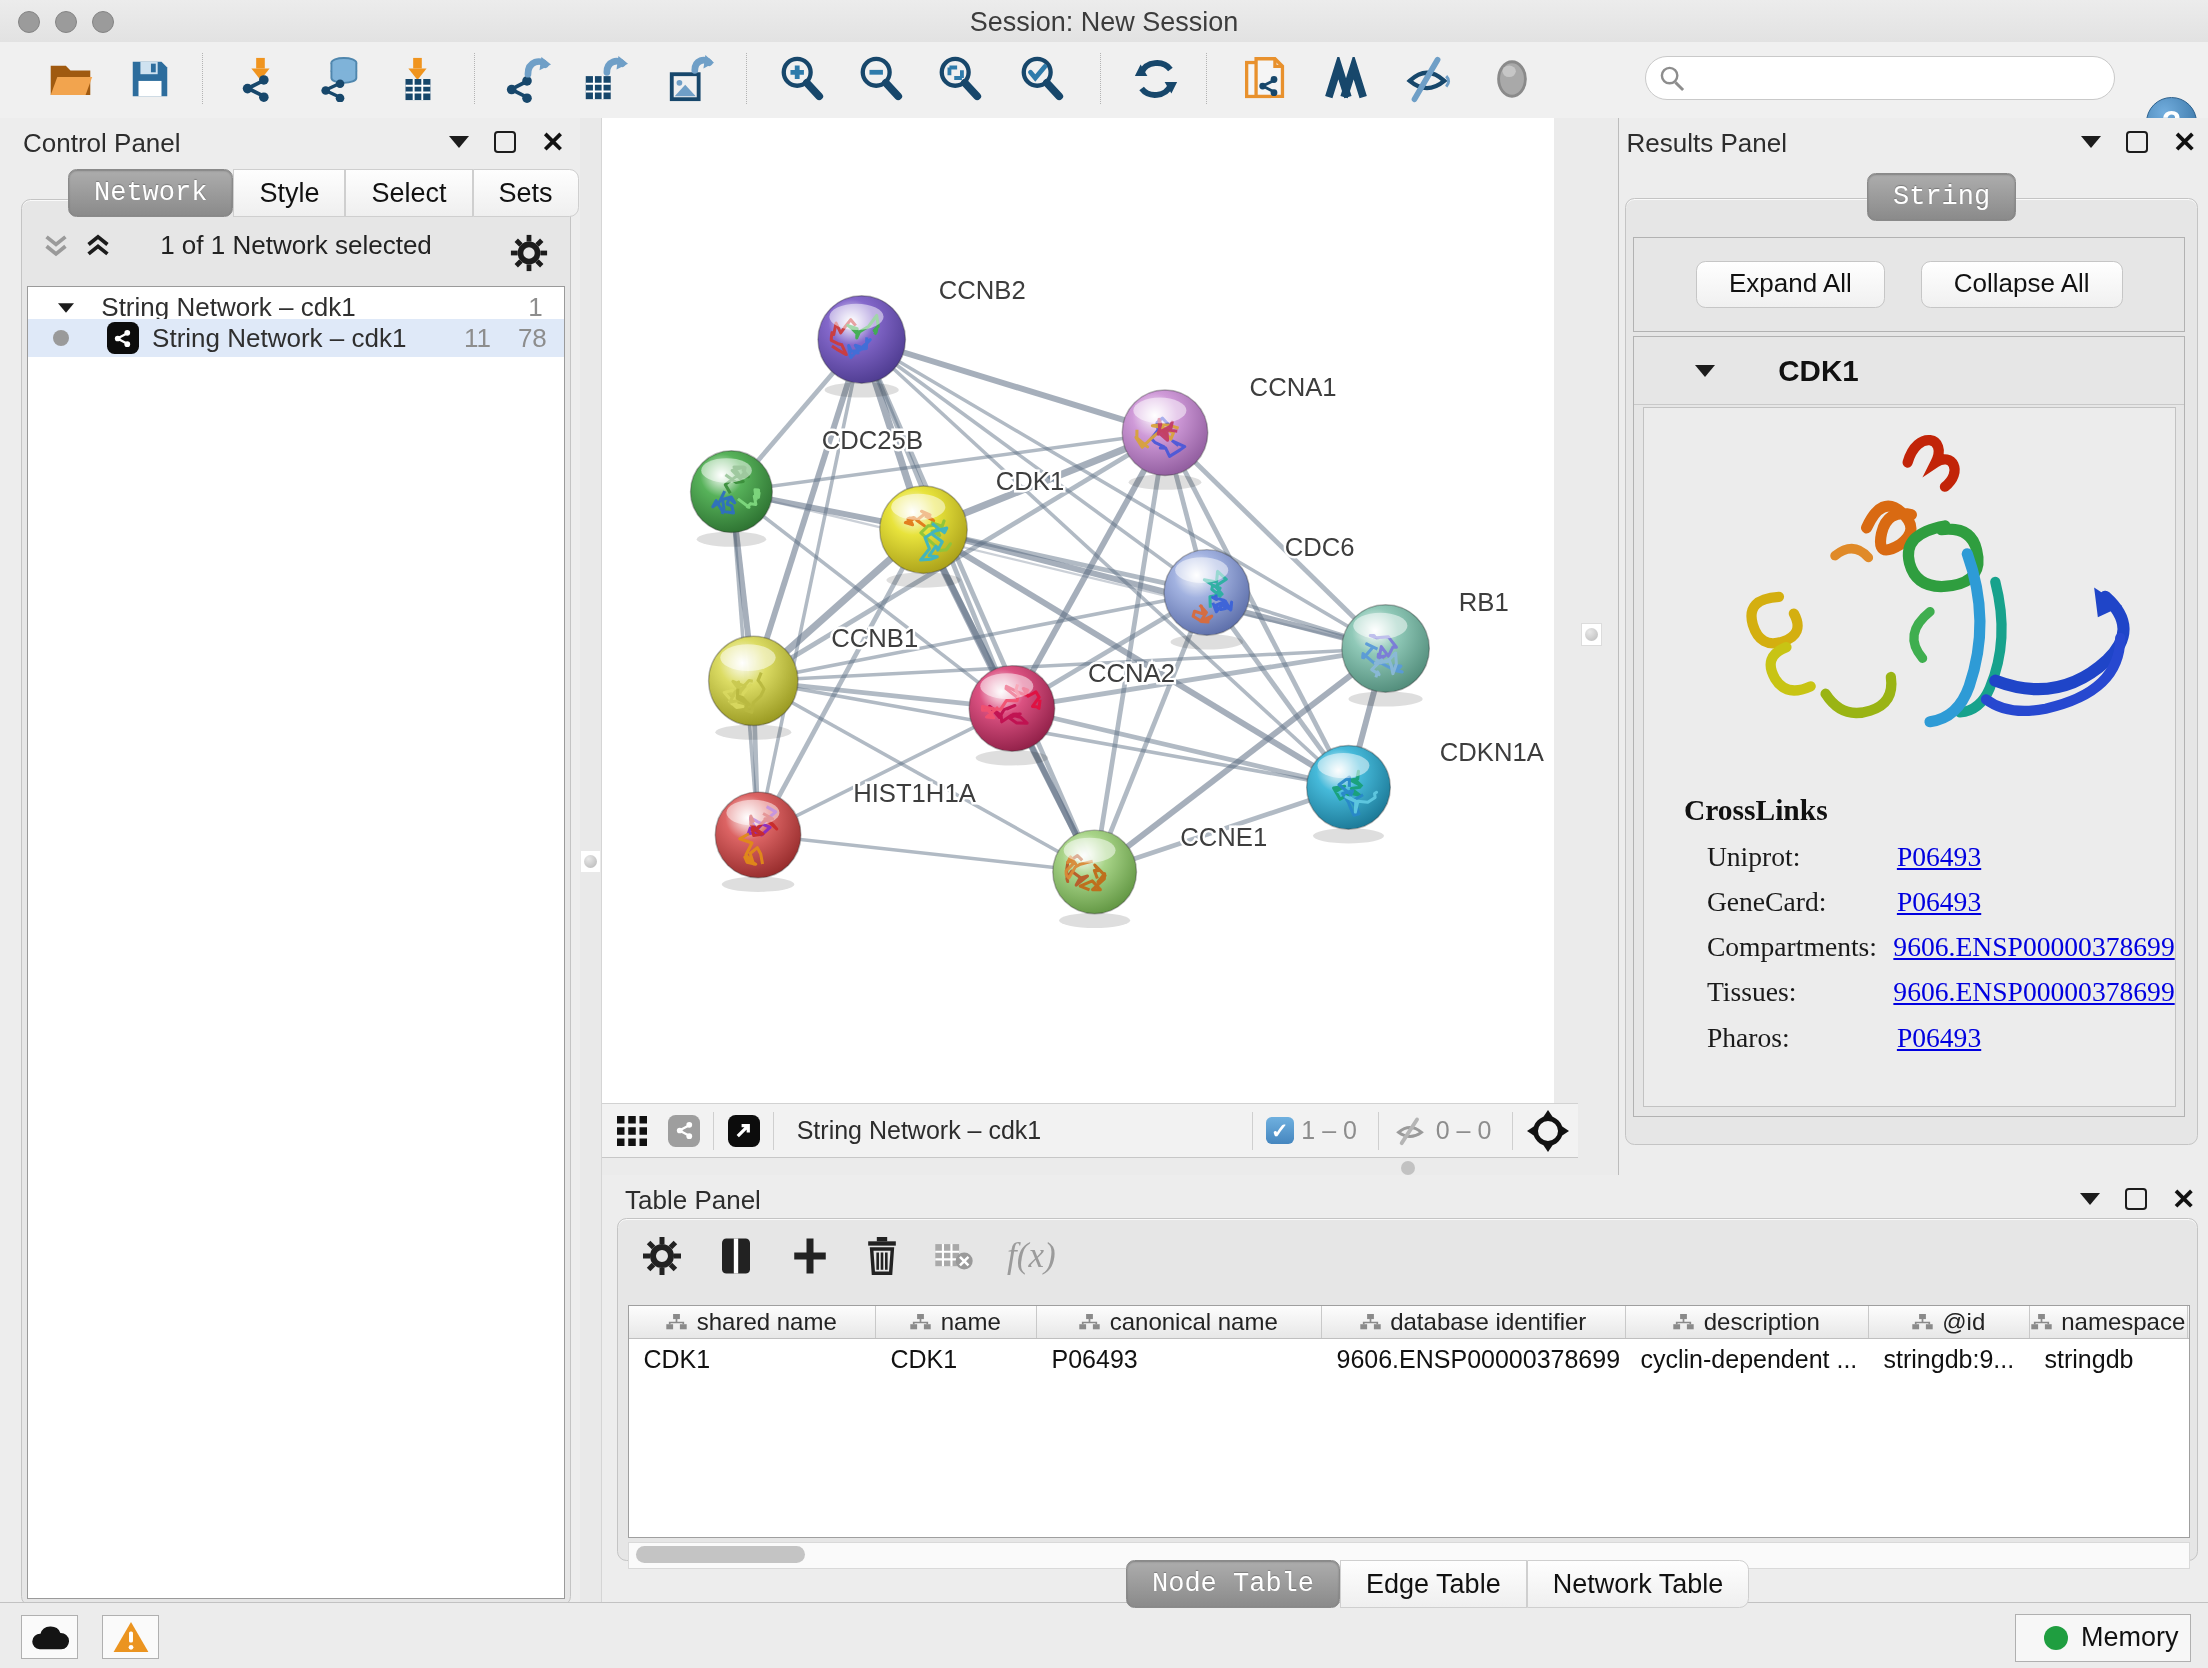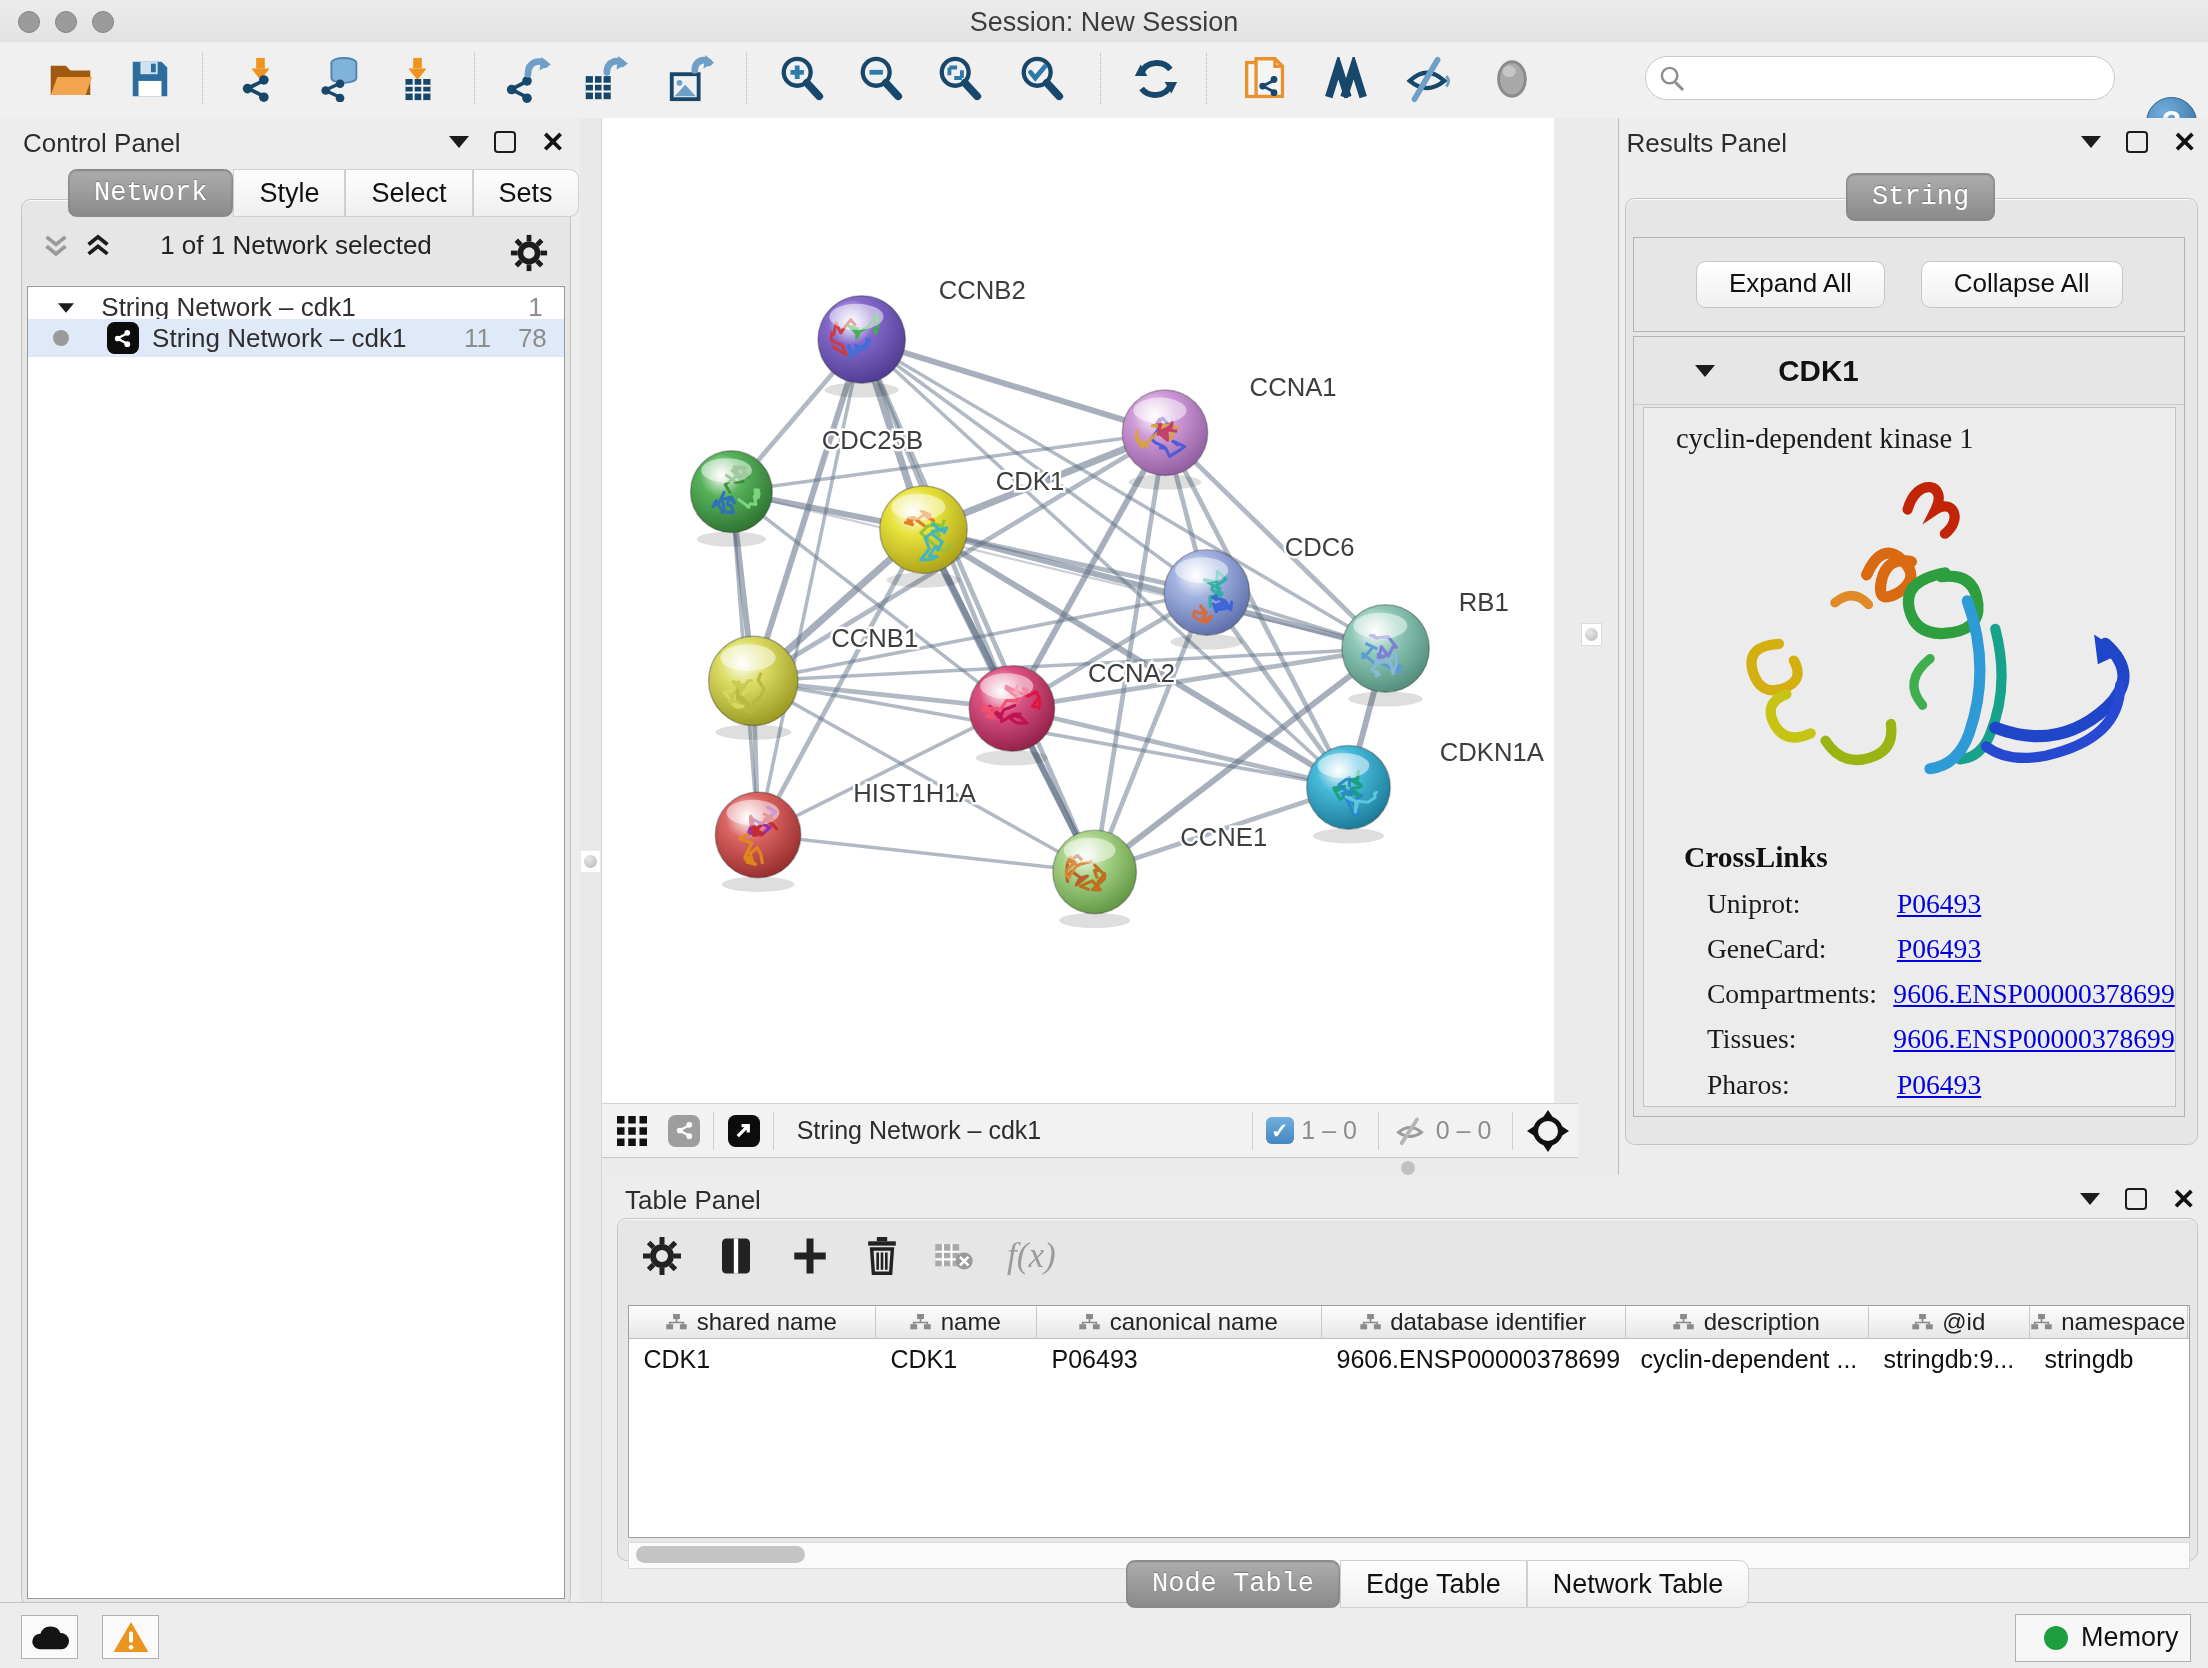"String" .rp-tab { left: 227px -> 248px }
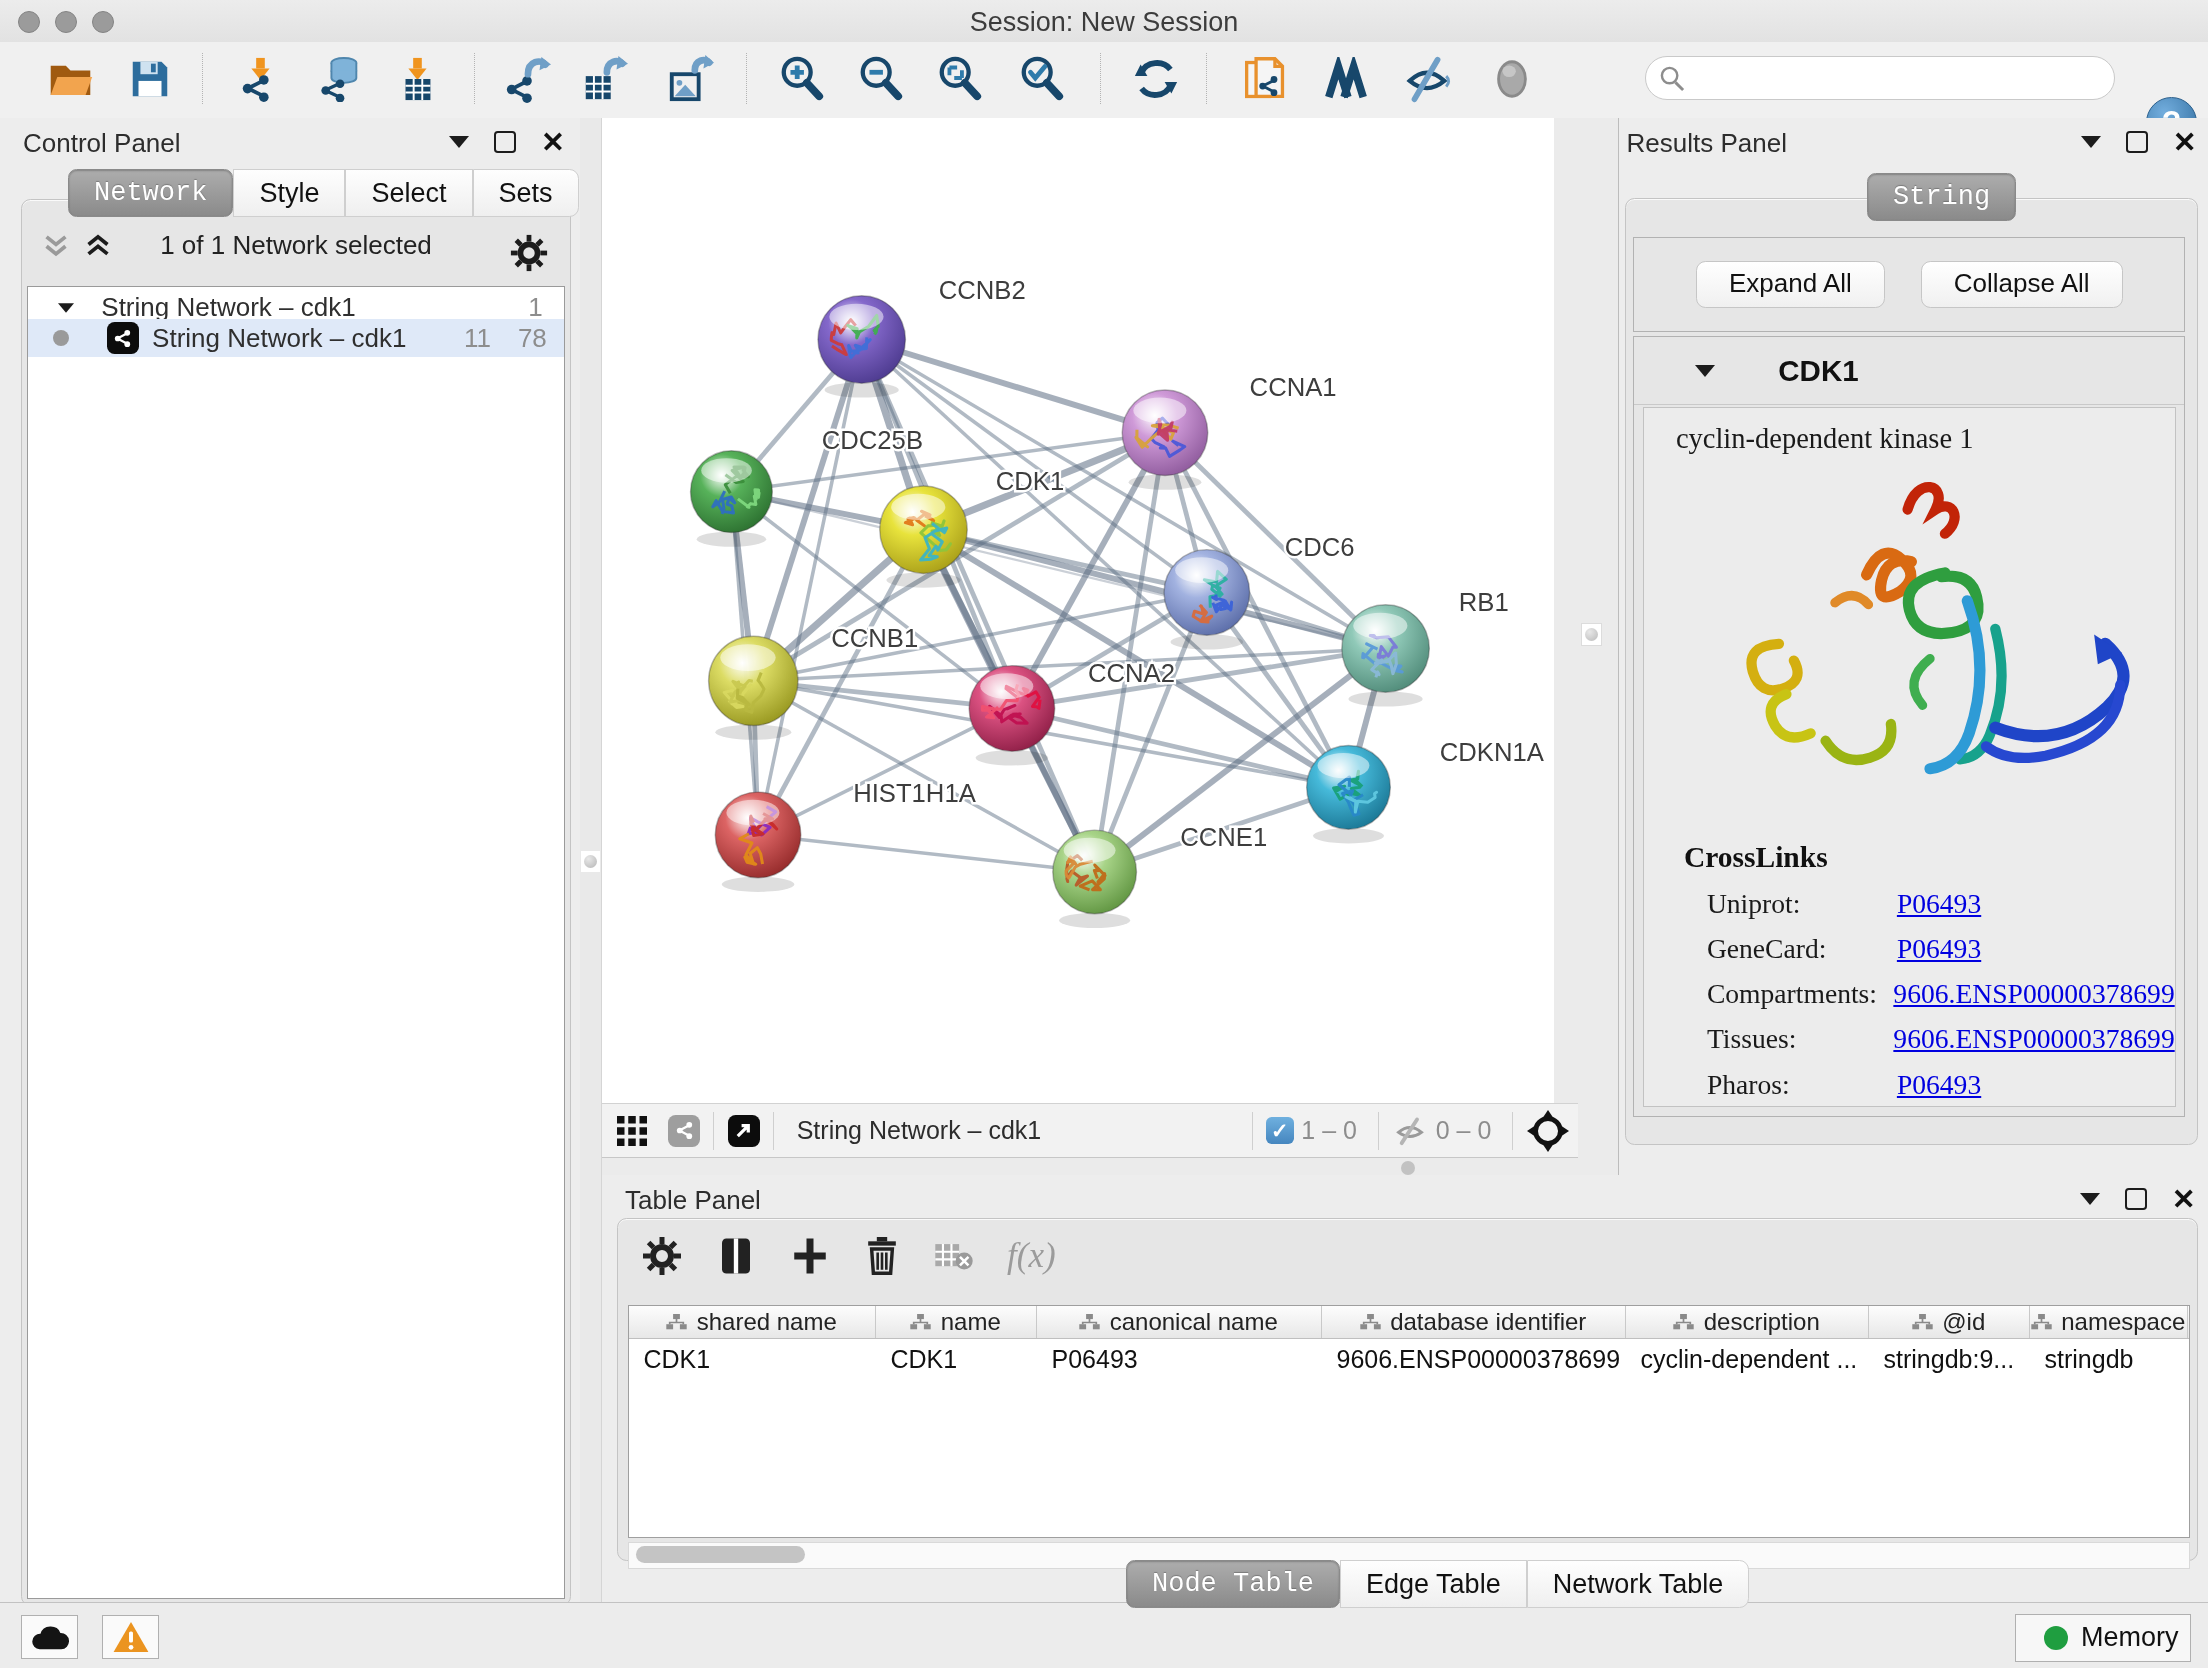"cyclin-dependent kinase 1" div.rp-desc { html: <div>cyclin-dependent kinase 1</div> -> none }
